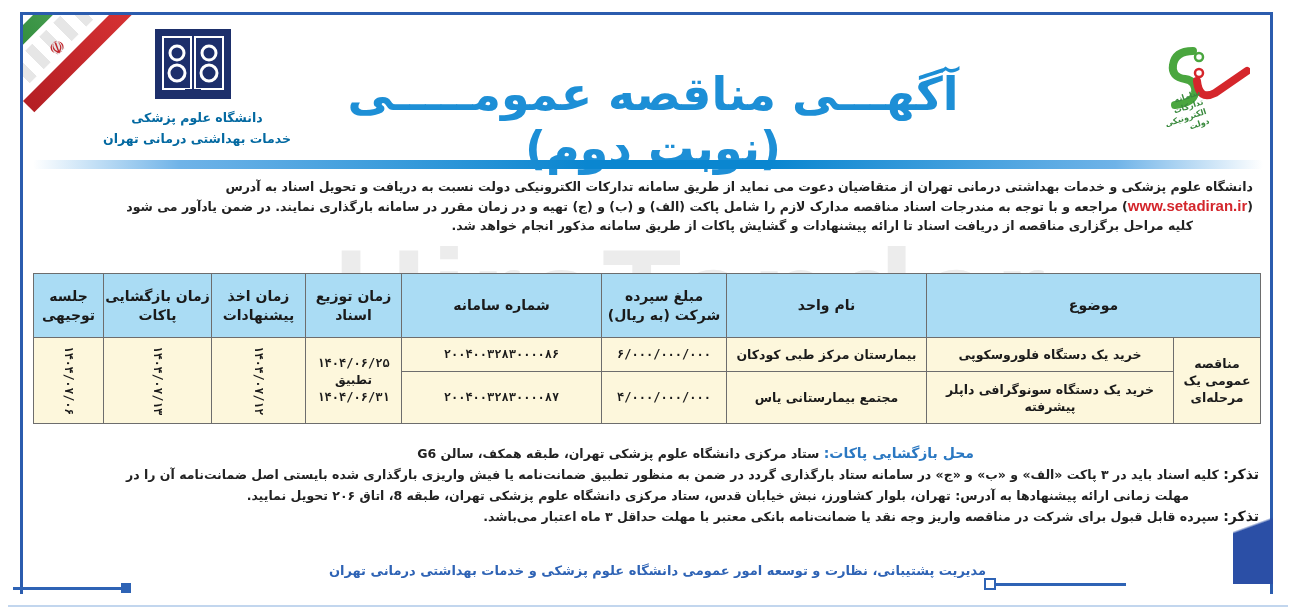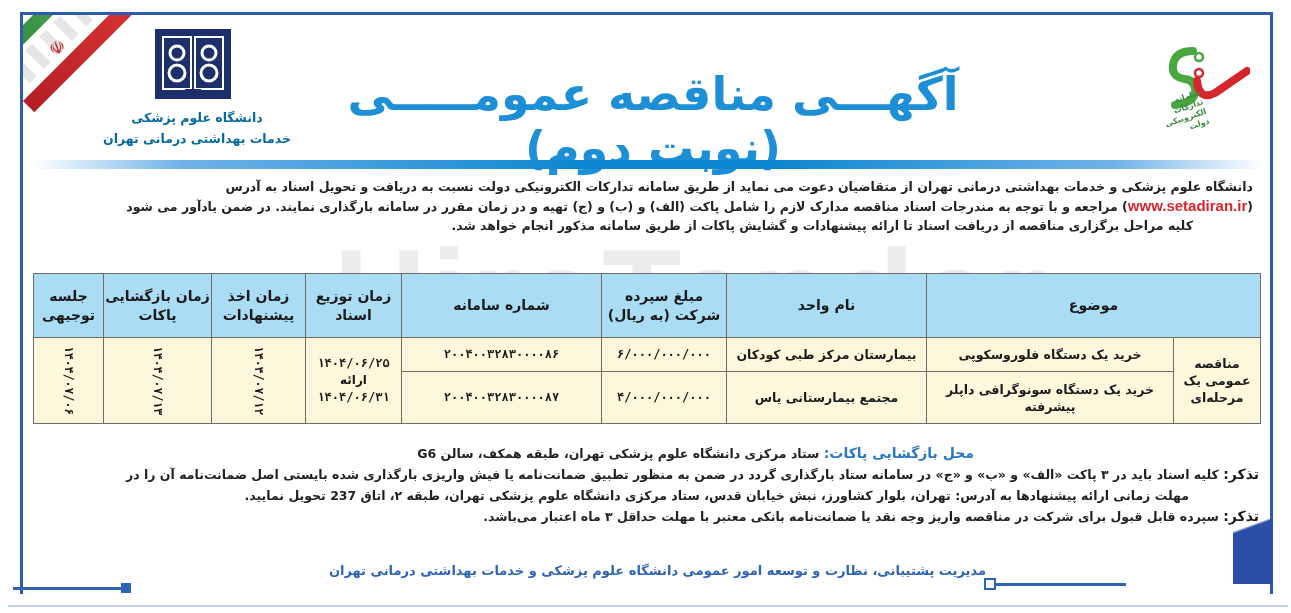"ارائه" div { text: ارائه -> تطبیق }
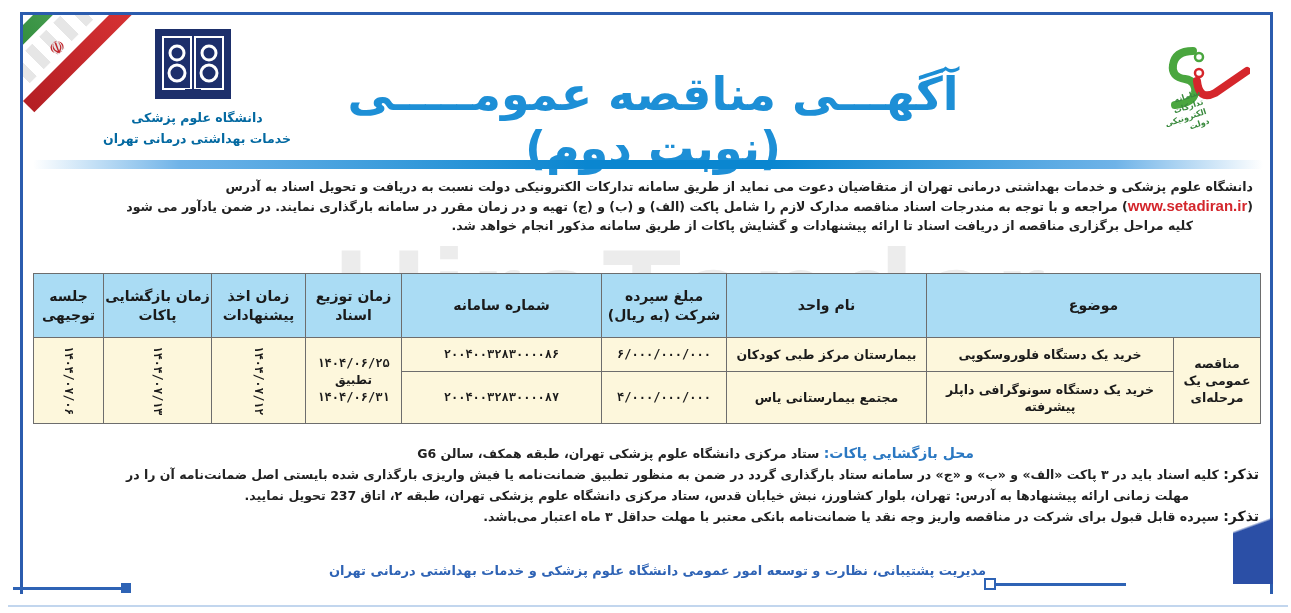"مهلت زمانی ارائه پیشنهادها به" div.indent { text: ۲، اتاق 237 -> 8، اتاق ۲۰۶ }
